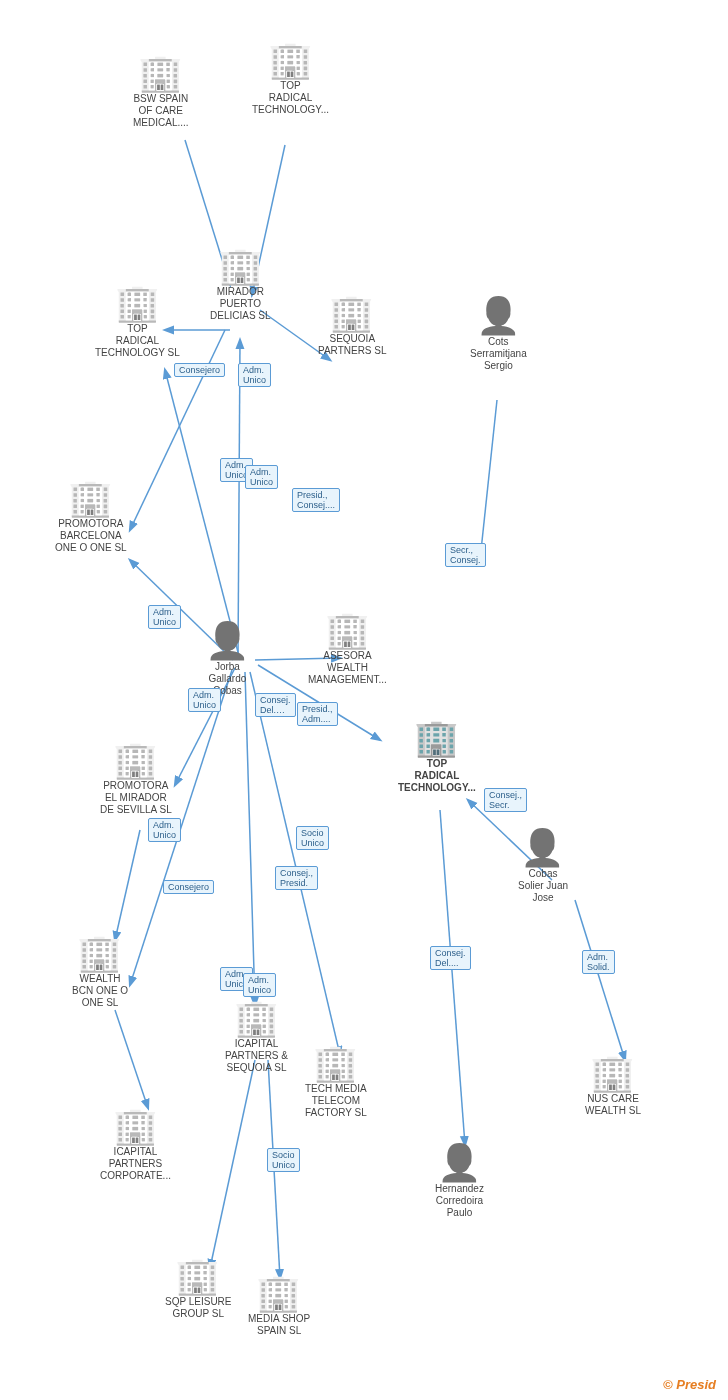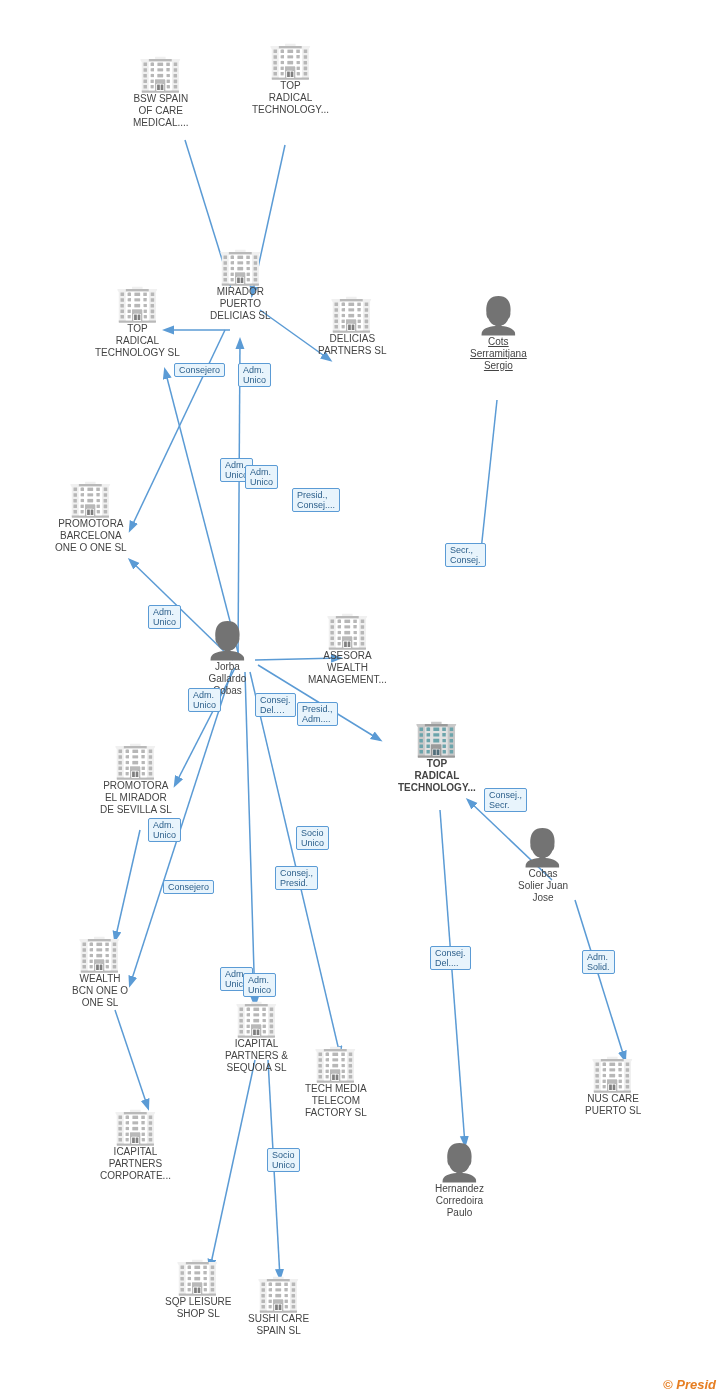"DELICIAS" div.node-label { text: DELICIAS -> SEQUOIA }
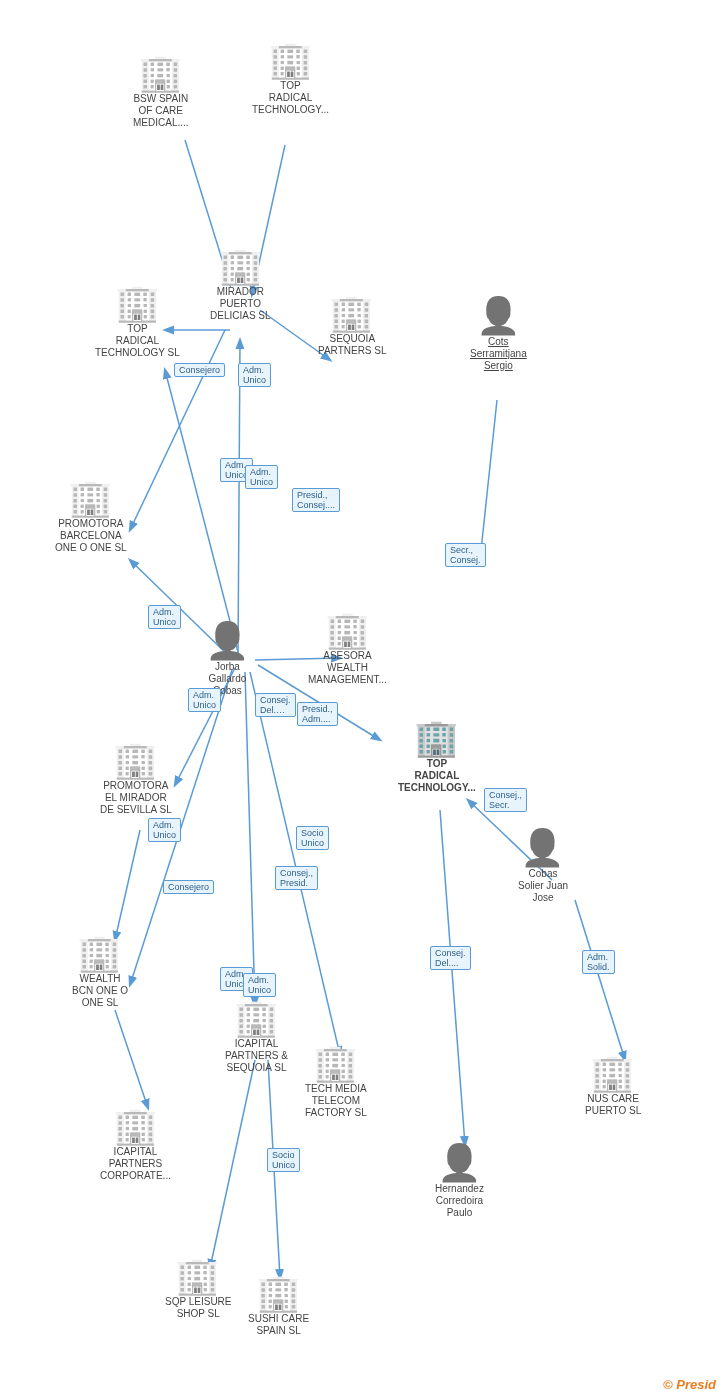"Cots" div.node-label { text-decoration: underline -> none }
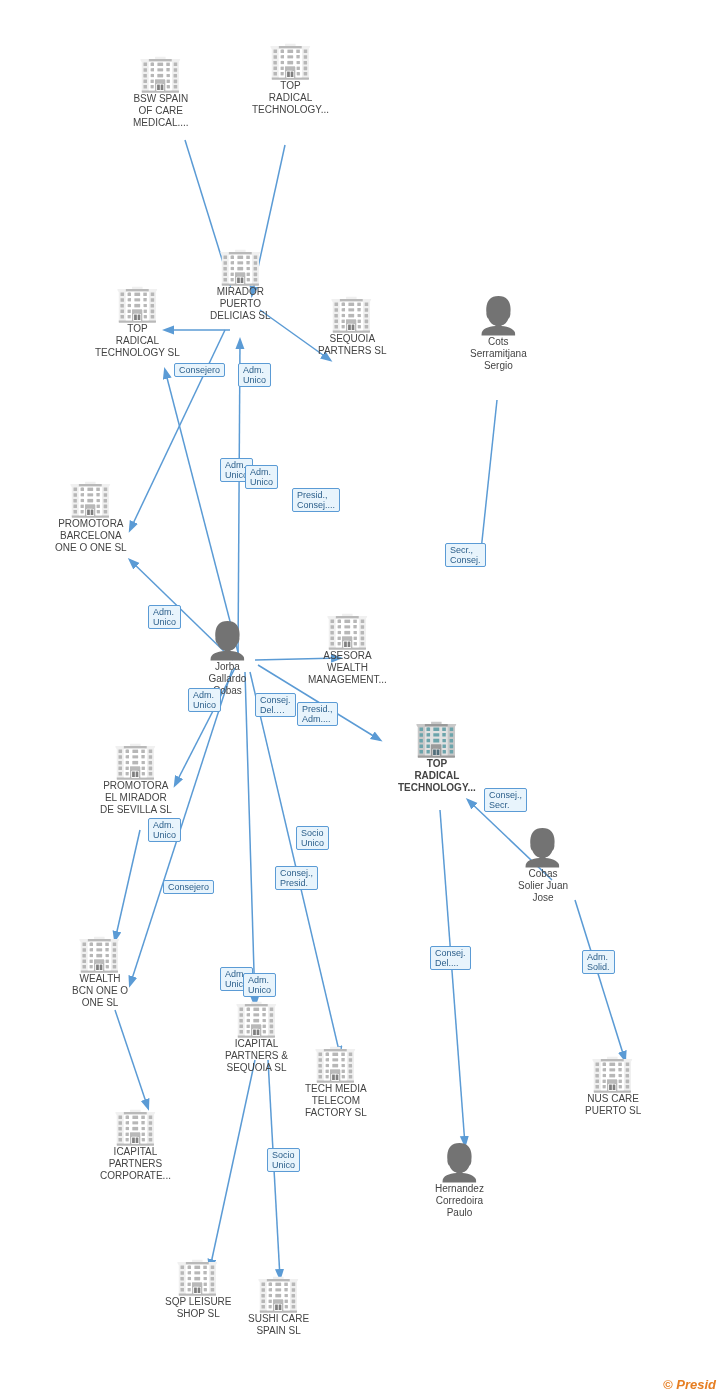"NUS CARE" div.node-label { text: PUERTO -> WEALTH }
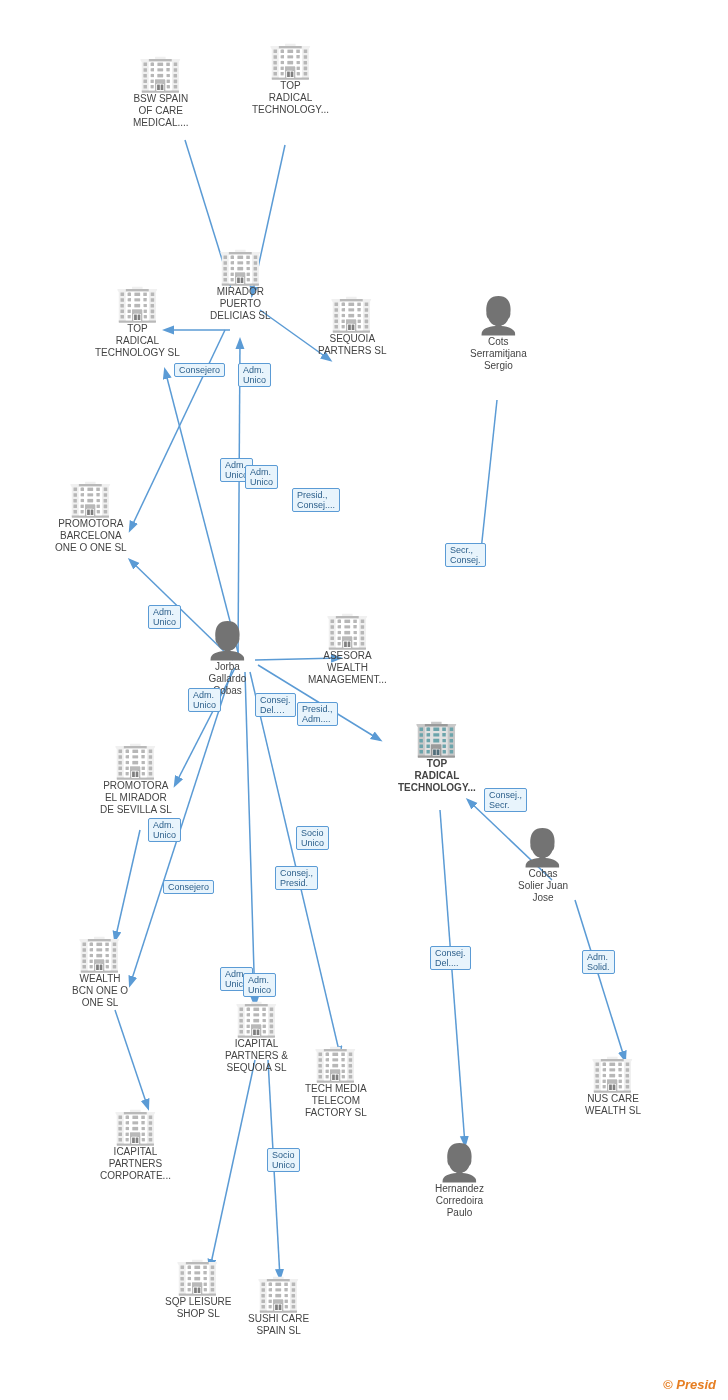"SQP LEISURE" div.node-label { text: SHOP -> GROUP }
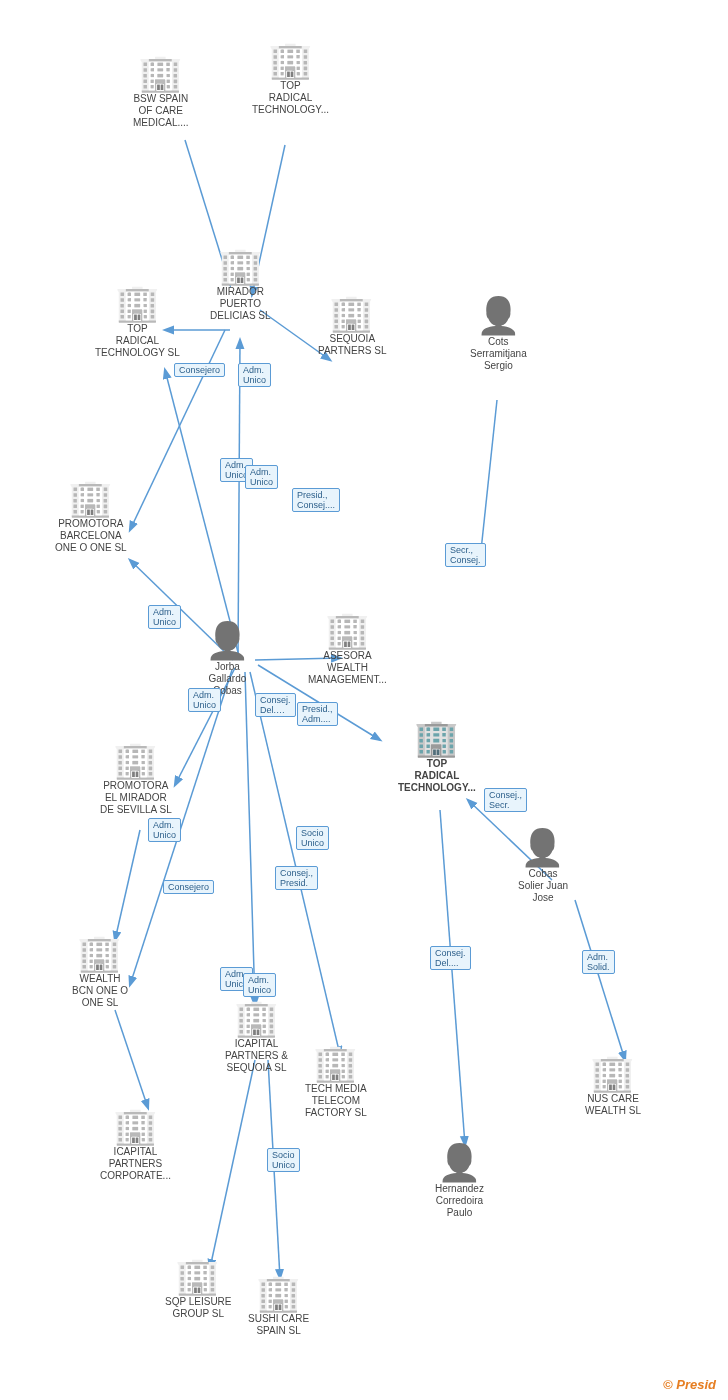"SUSHI CARE" div.node-label { text: SUSHI CARE -> MEDIA SHOP }
